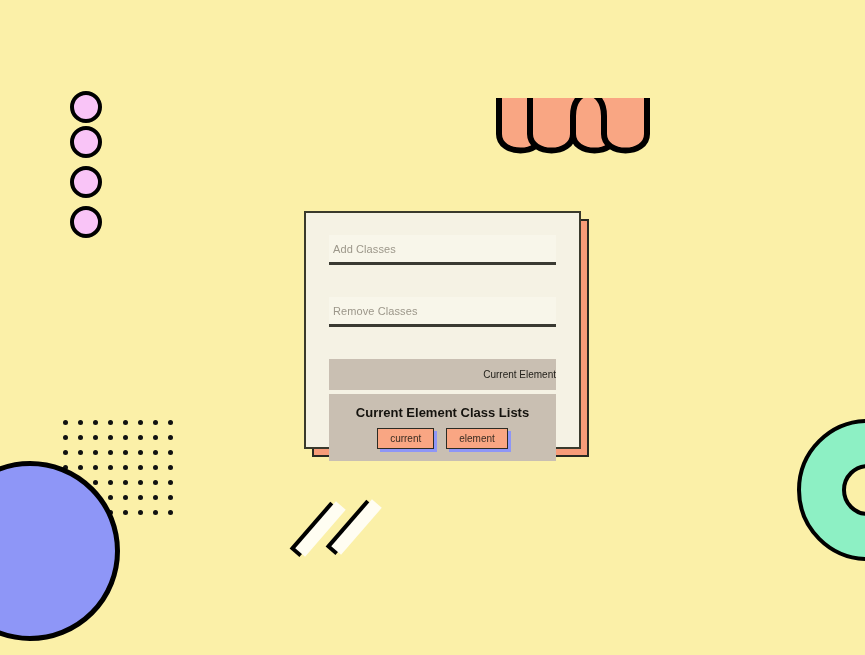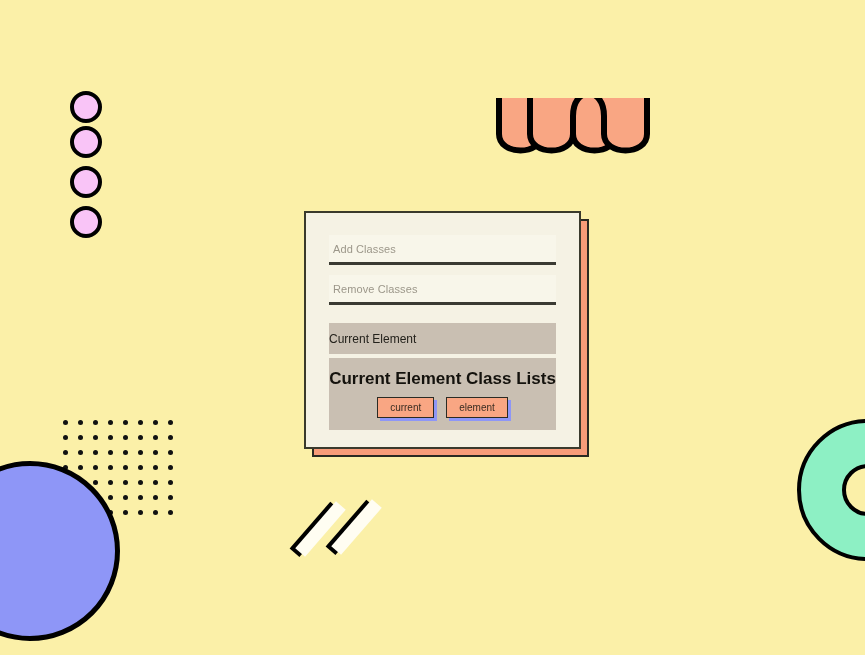"Add Classes" .field { margin-bottom: 10px -> 32px }
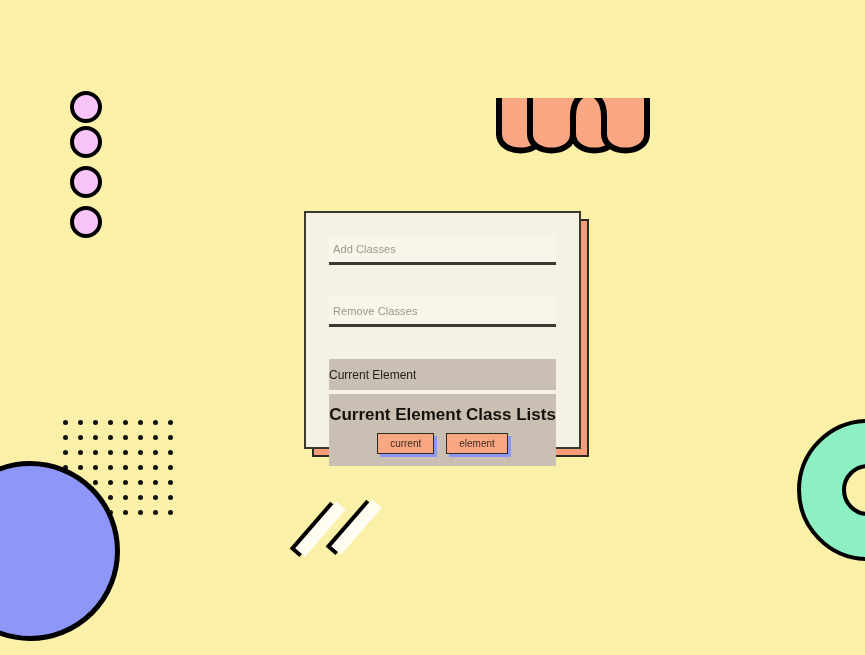"Current Element" .current-element { font-size: 12px -> 10px; justify-content: flex-start -> flex-end }
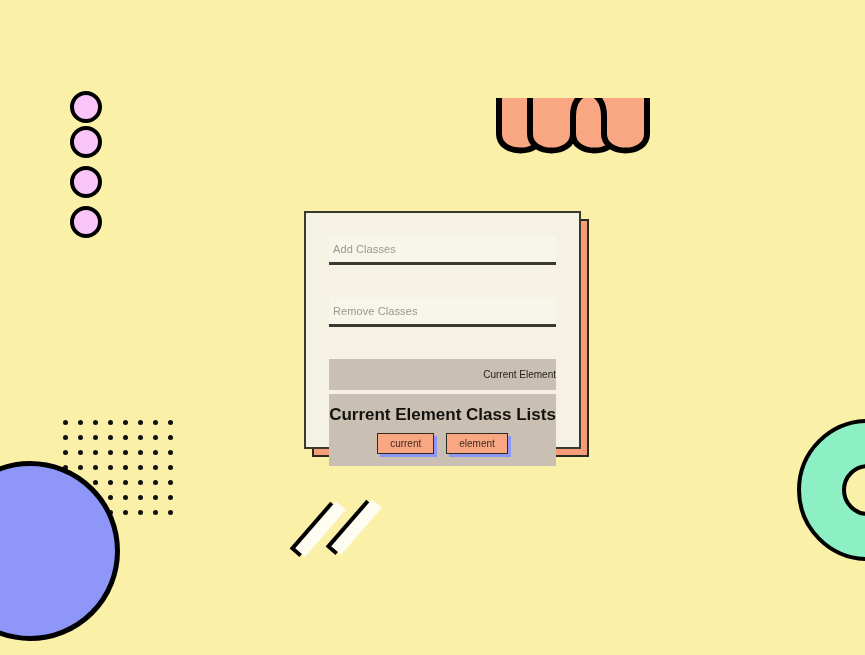"Current Element Class Lists" .class-lists .cl-title { font-size: 17px -> 13px }
